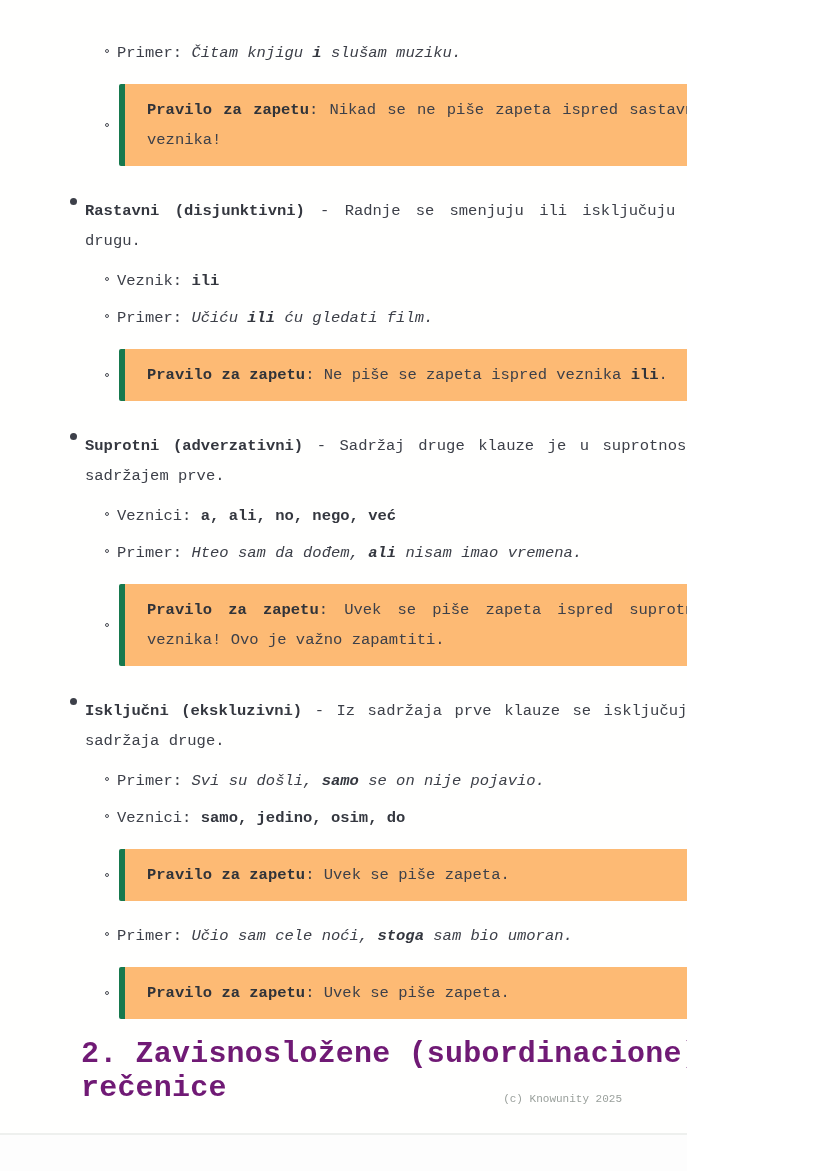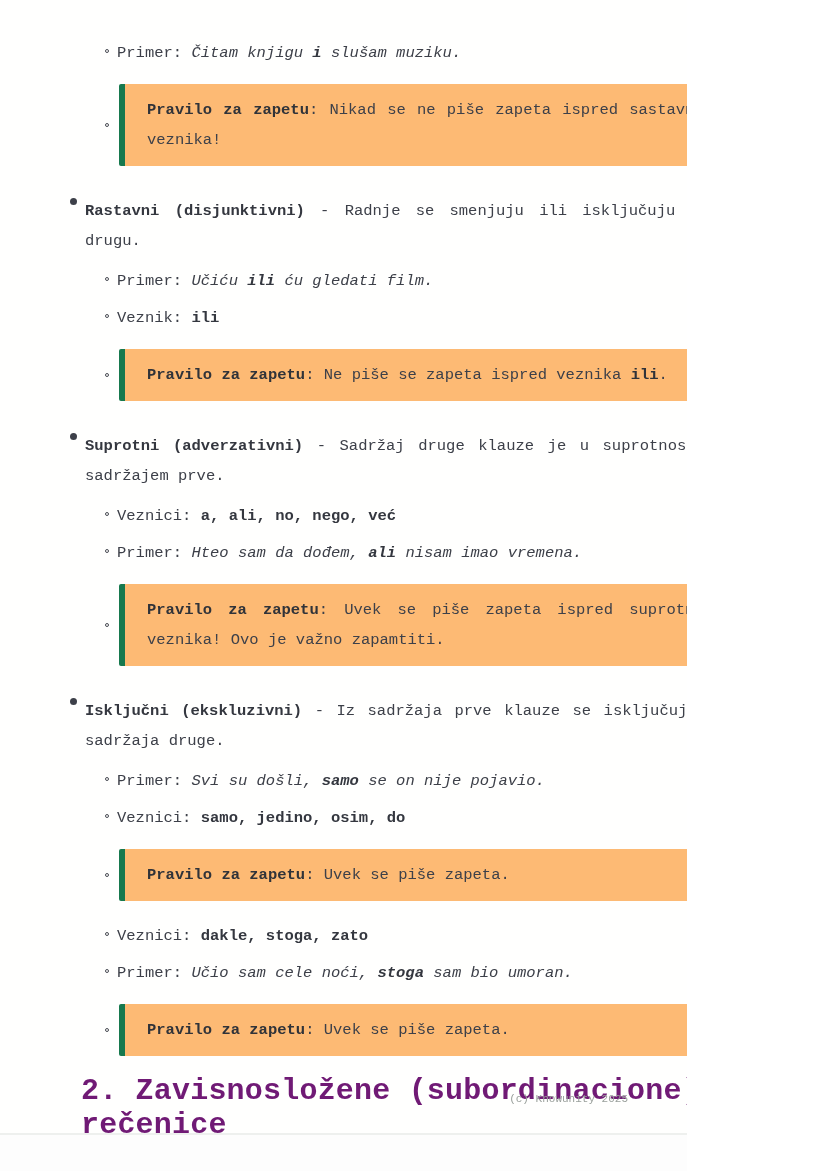"Primer: Učiću ili ću gledati" li { order: before "Veznik: ili" -> after "Veznik: ili" }
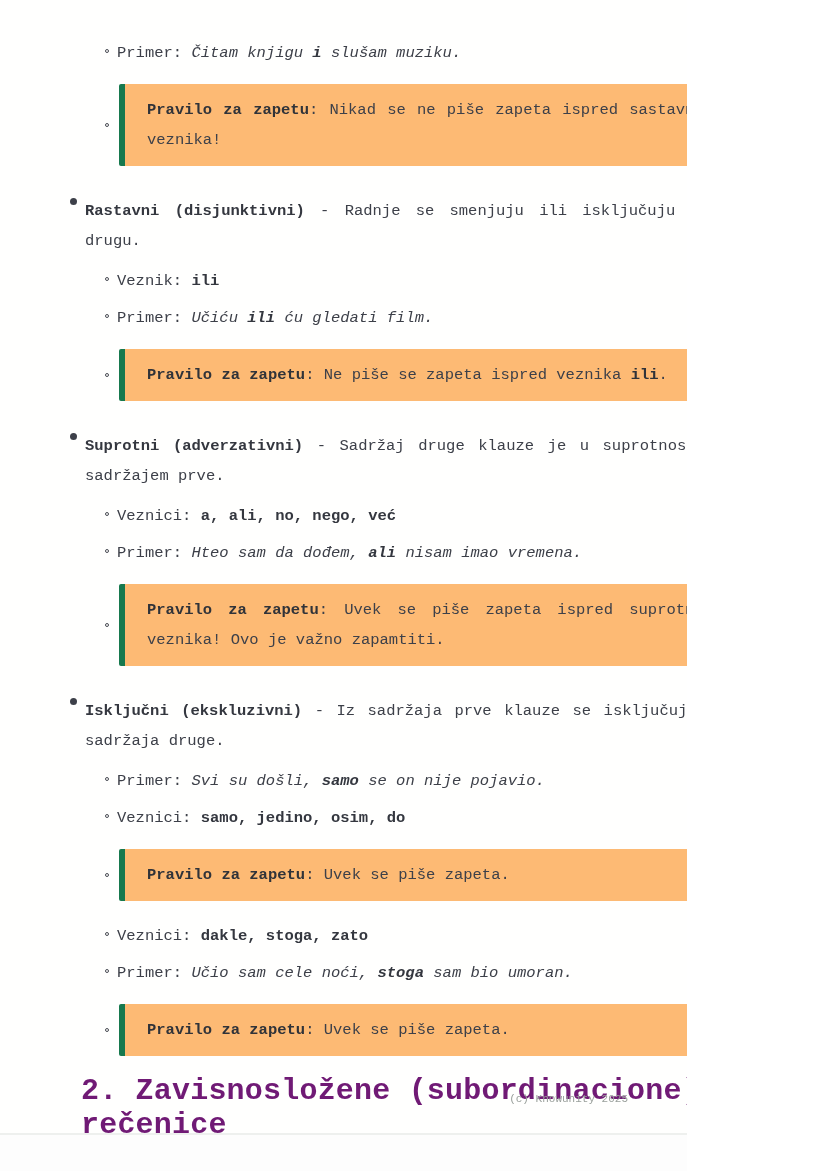"Veznici: dakle, stoga, zato" li { html: <li> <span></span> <p><span>Veznici:</span> <strong>dakle, stoga, zato</strong></p> </li> -> none }
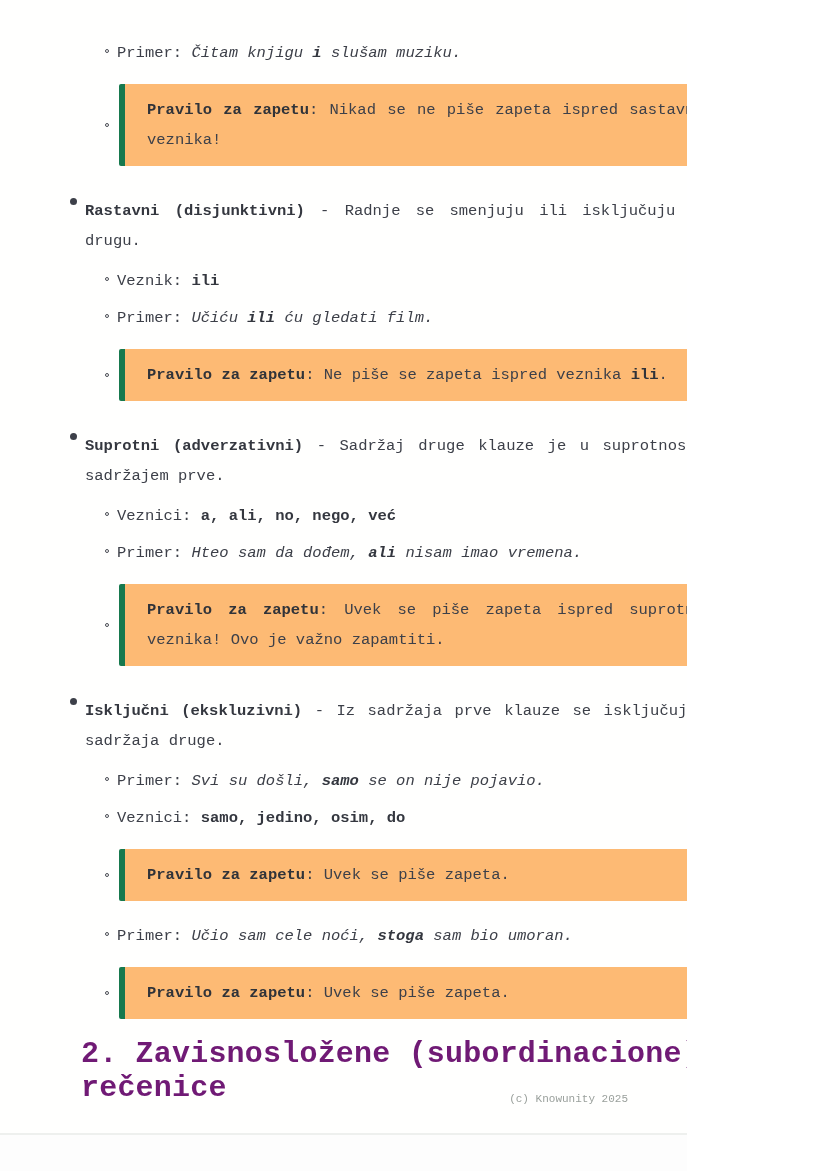"(c) Knowunity 2025" .copyright { right: 59px -> 65px }
